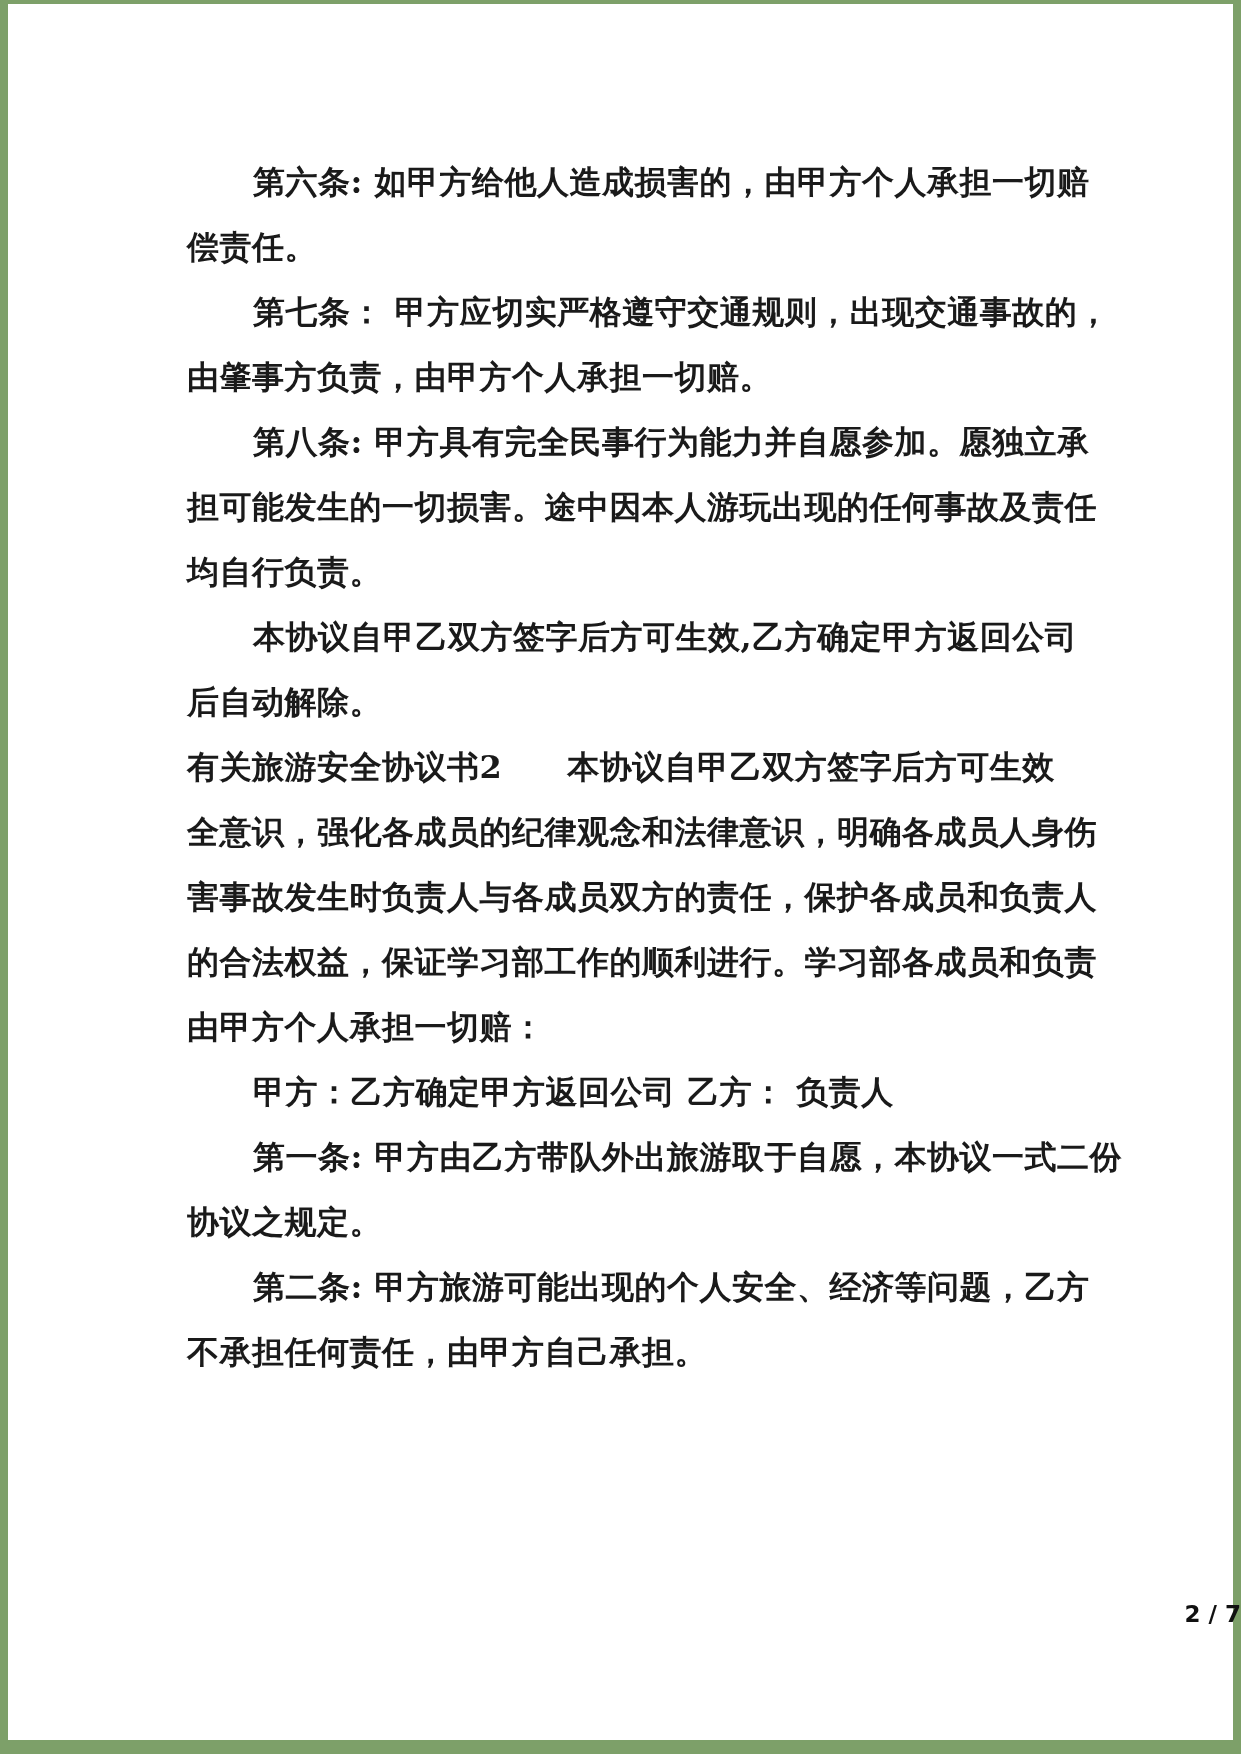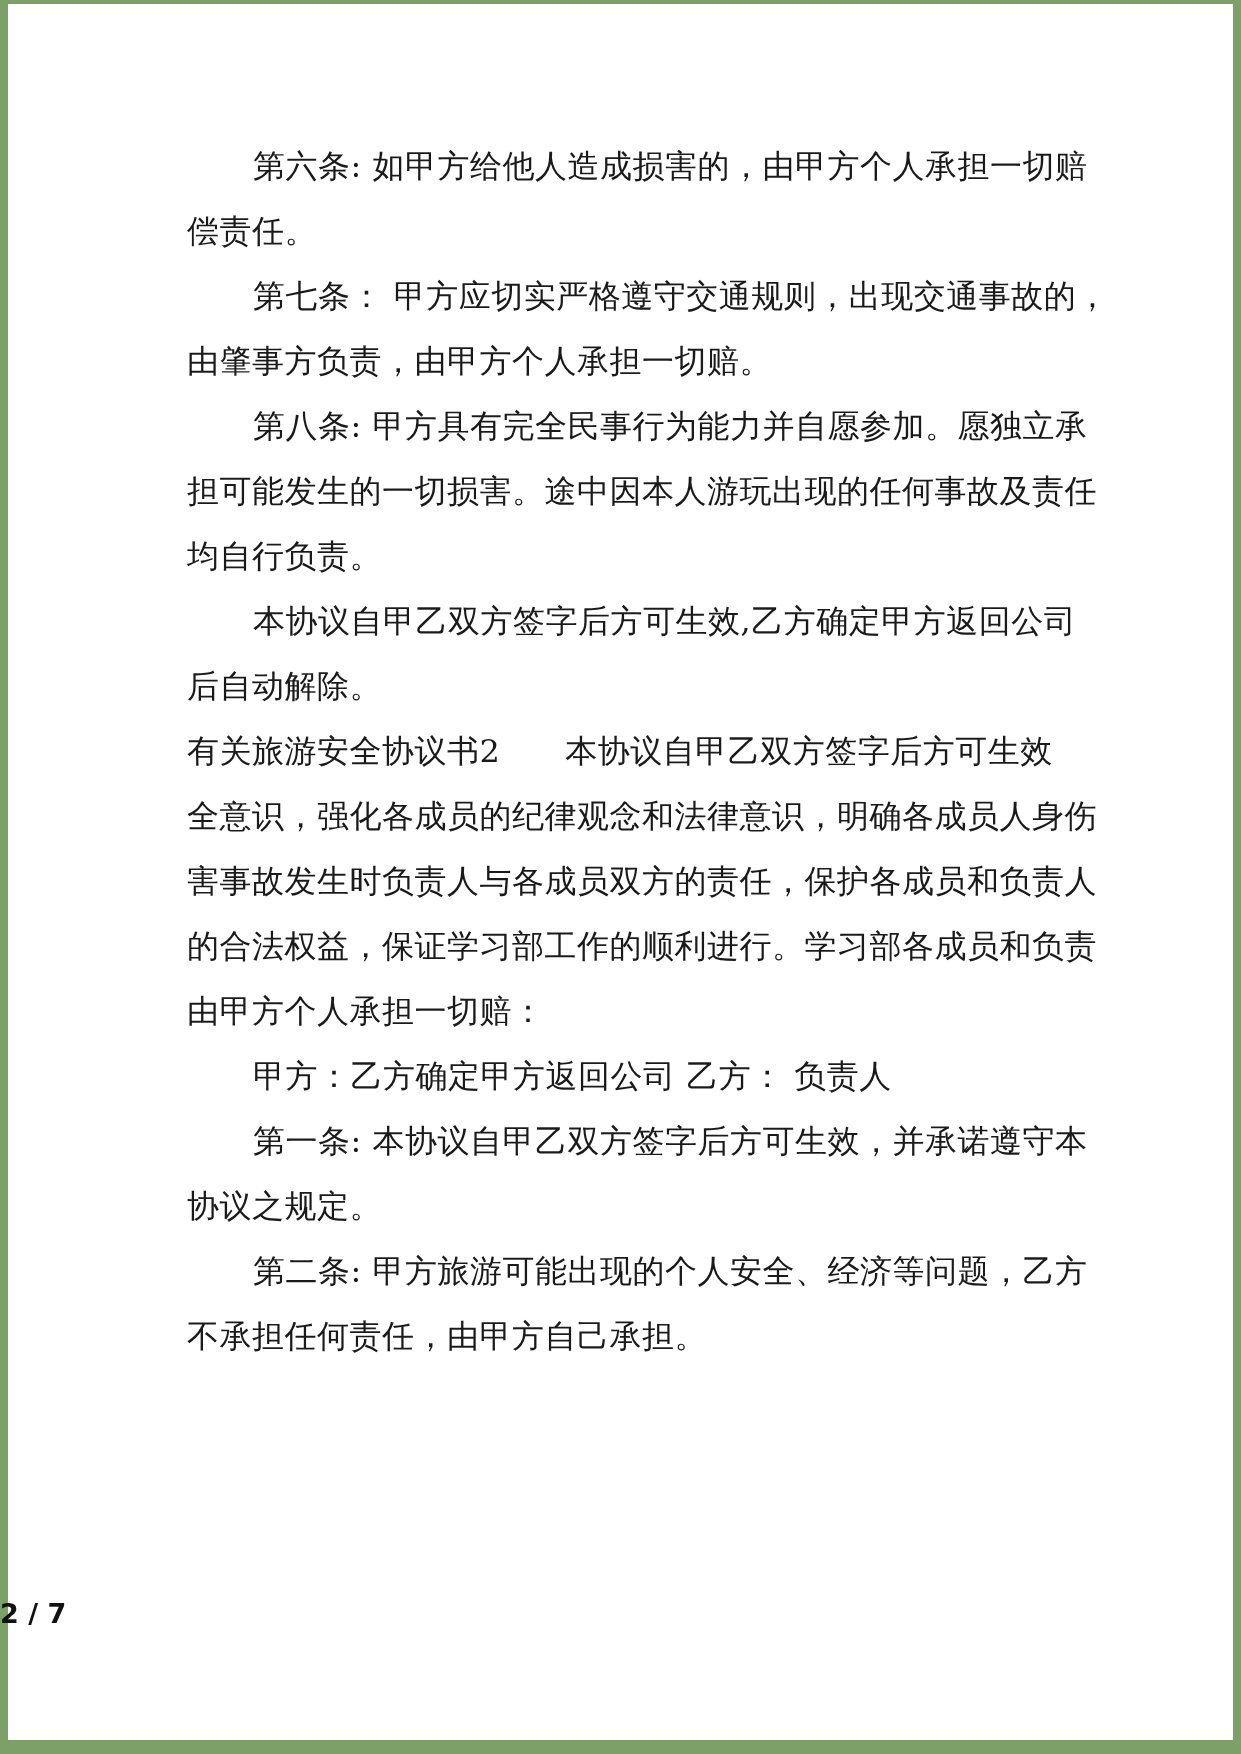"第六条: 如甲方给他人造成损害的，由甲方个人承担一切赔" .doc-body { font-weight: 400 -> 700; top: 134px -> 150px }
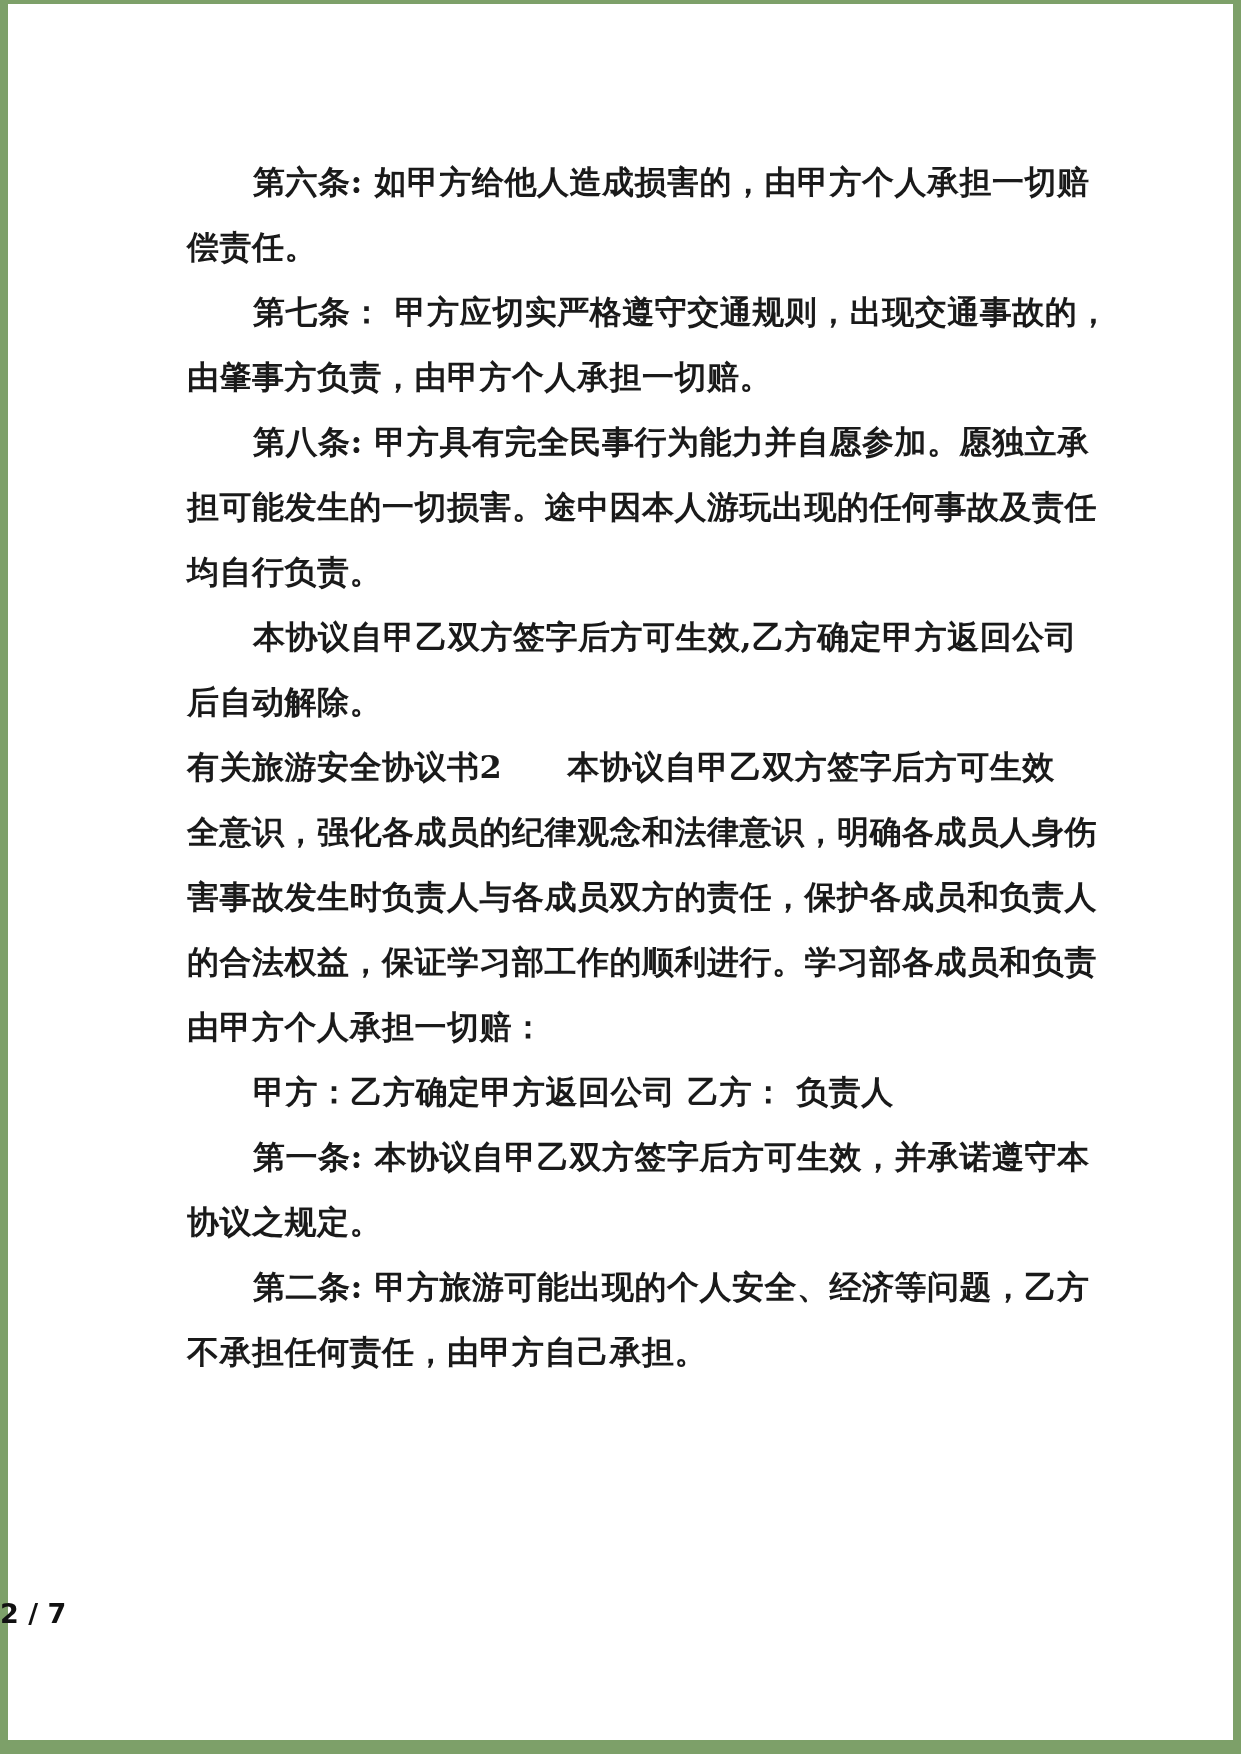"第一条: 本协议自甲乙双方签字后方可生效，并承诺遵守本" div.line { text: 本协议自甲乙双方签字后方可生效，并承诺遵守本 -> 甲方由乙方带队外出旅游取于自愿，本协议一式二份 }
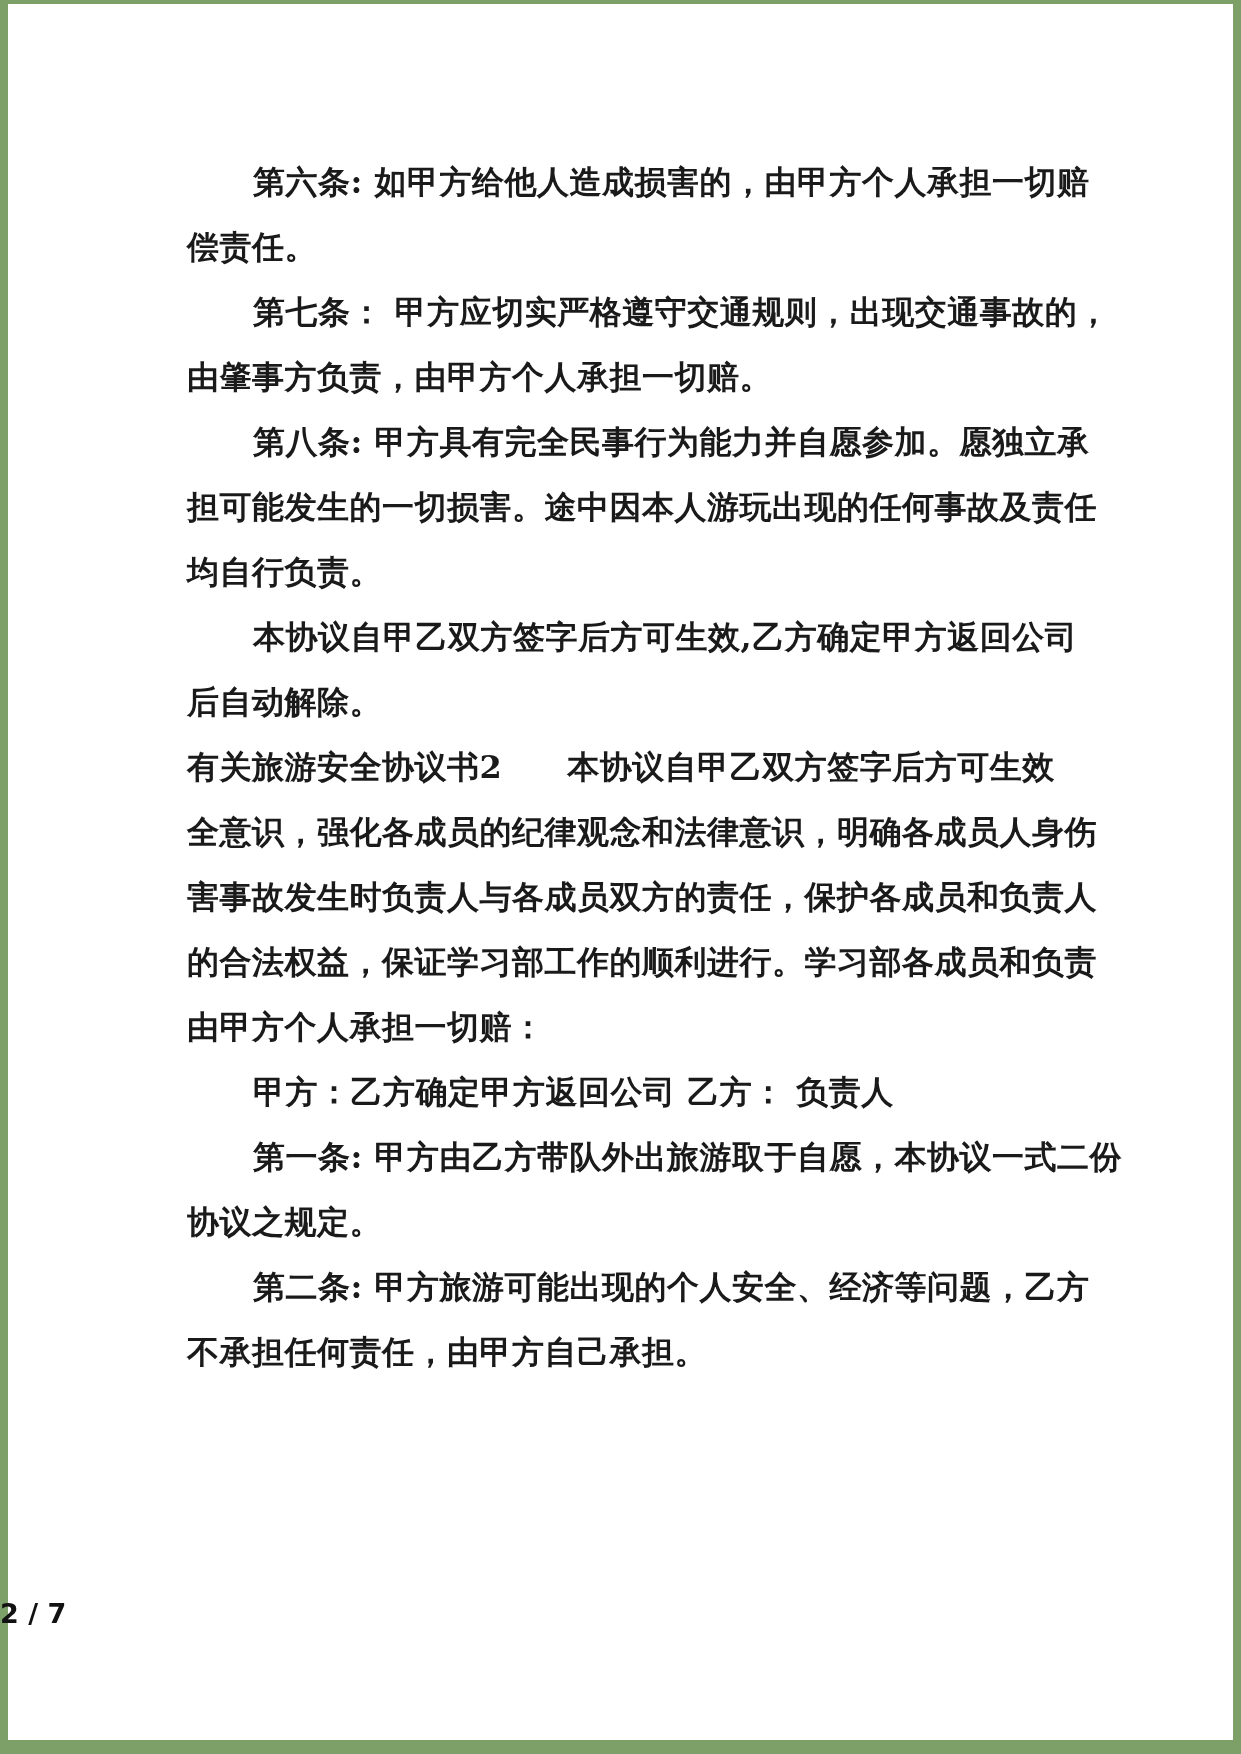"2 / 7" .page-number { font-size: 27px -> 23px; padding-left: none -> 7px; text-align: left -> right }
